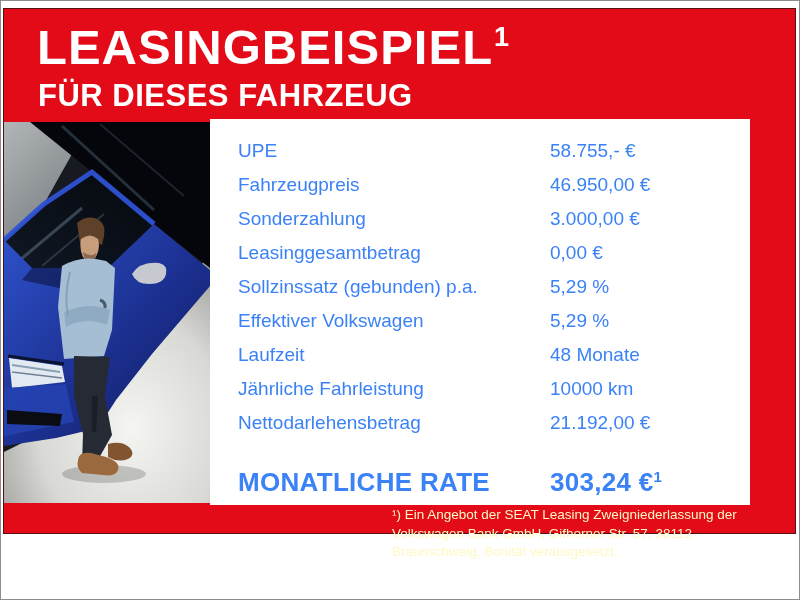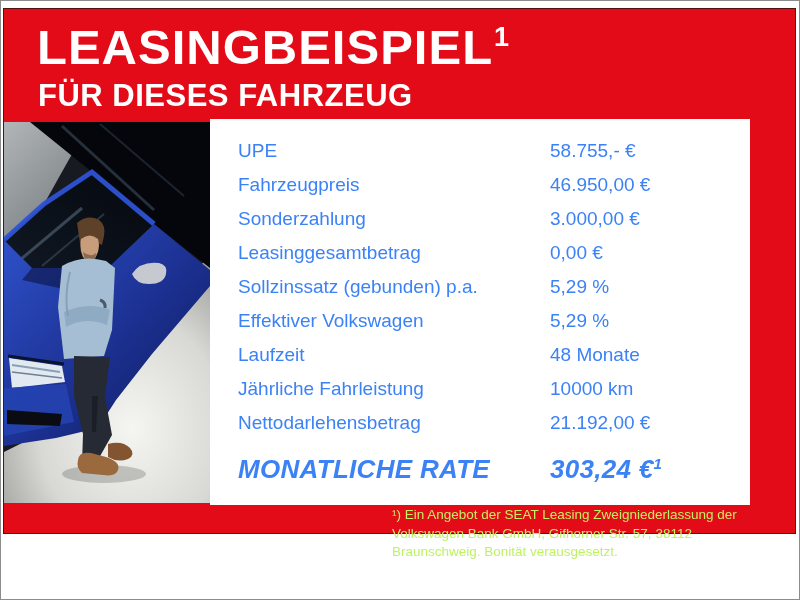"MONATLICHE RATE" .row.total { font-style: italic -> none; margin-top: 9px -> 22px }
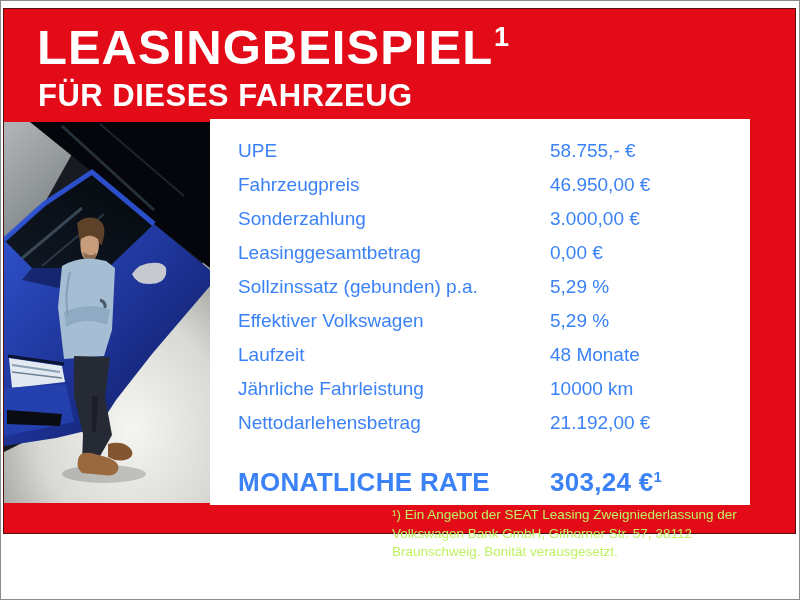"¹) Ein Angebot der SEAT" .disclaimer { color: #bef264 -> #fef9c3 }
